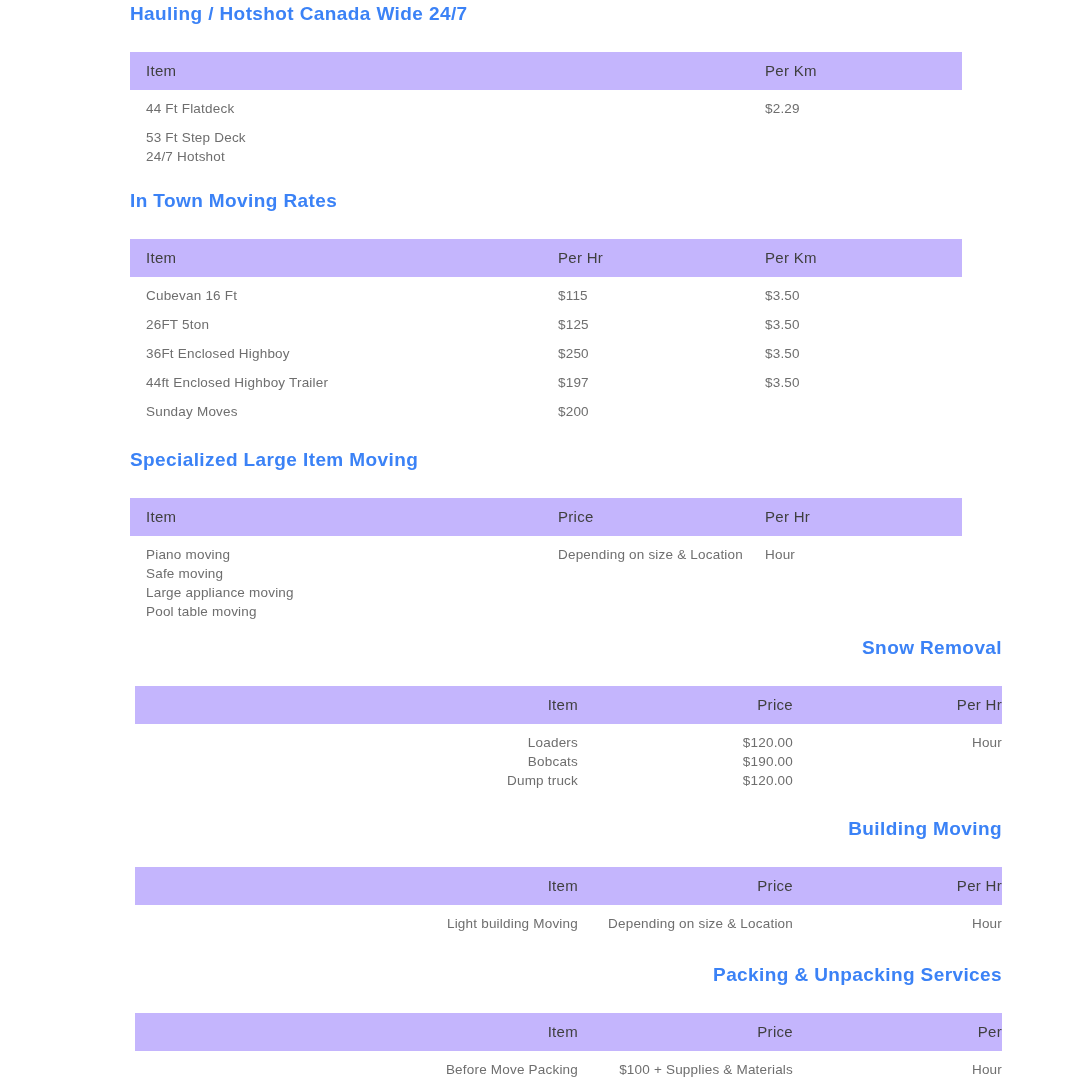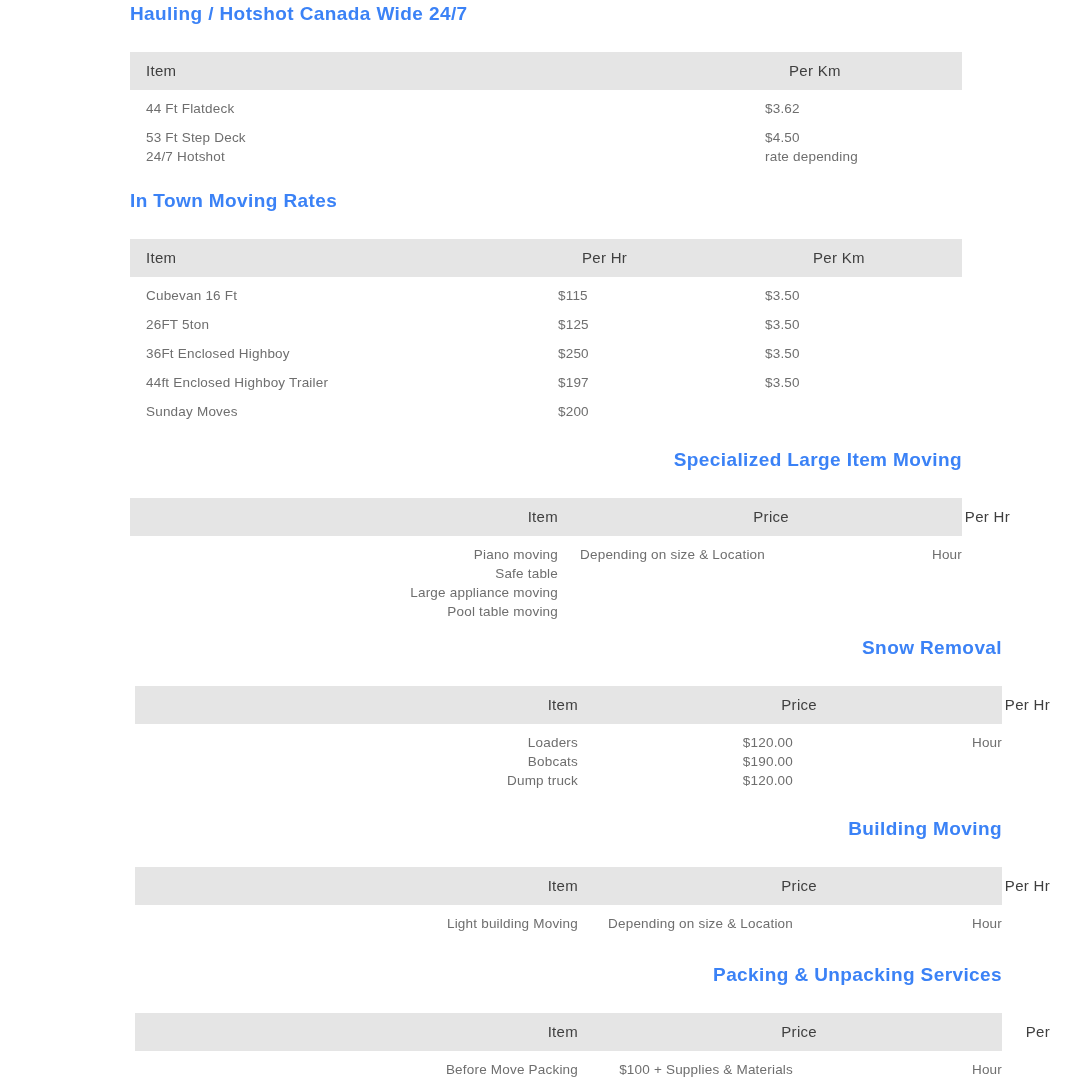"Item" .table-header { background: #e5e5e5 -> #c4b5fd; gap: 24px -> none }
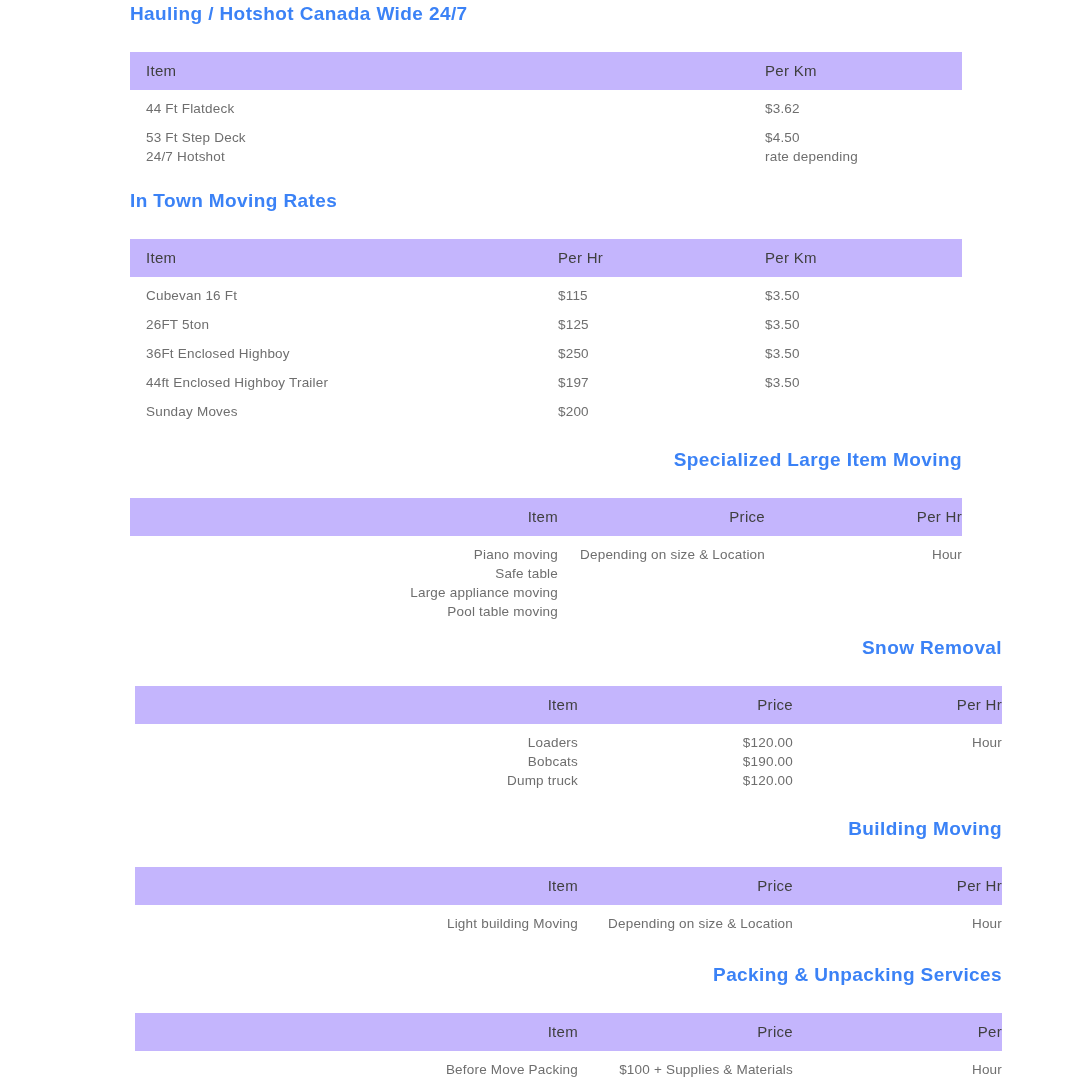"$3.62" div.line { text: $3.62 -> $2.29 }
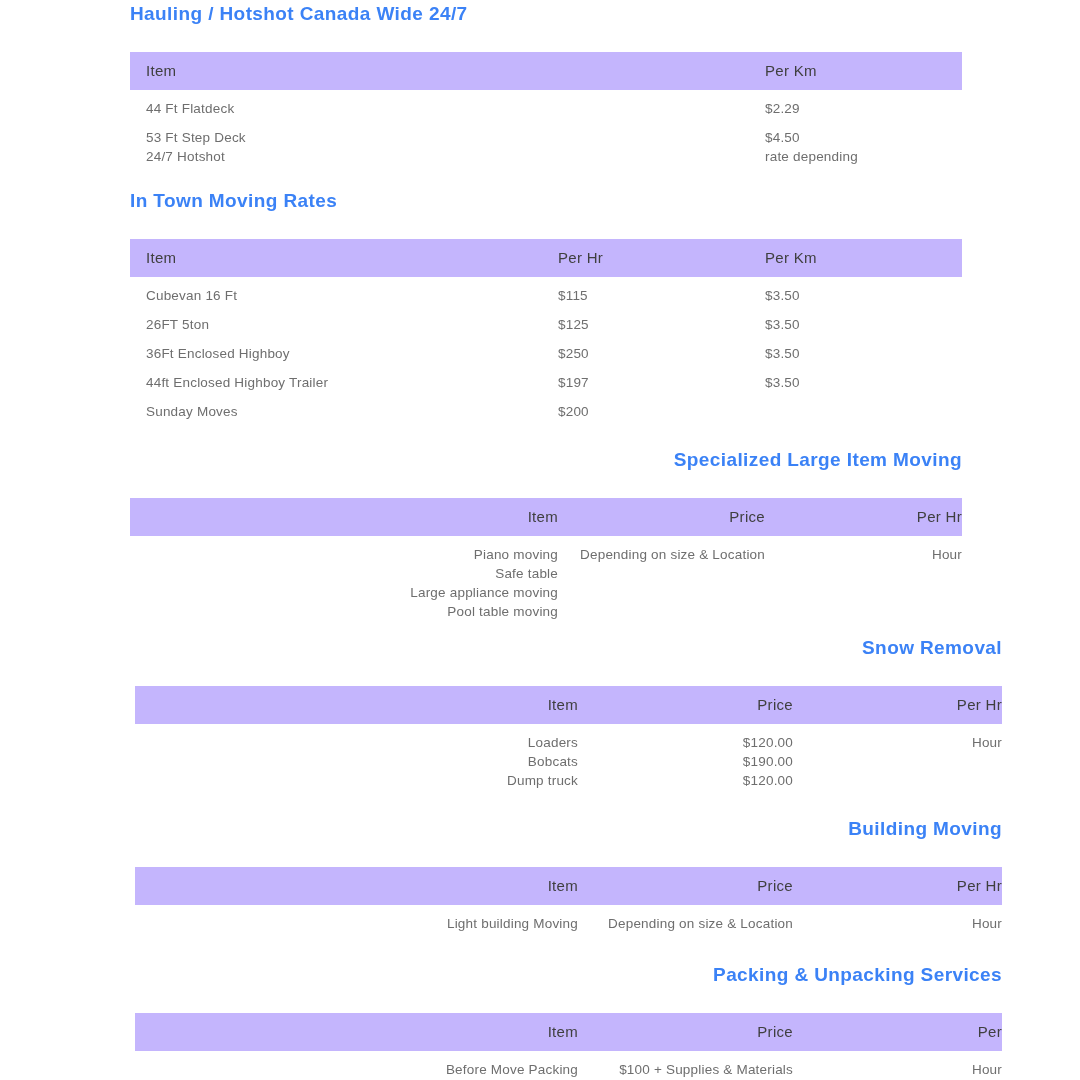"$4.50" div.cell { html: <div> <div>$4.50</div> <div>rate depending</div> </div> -> none }
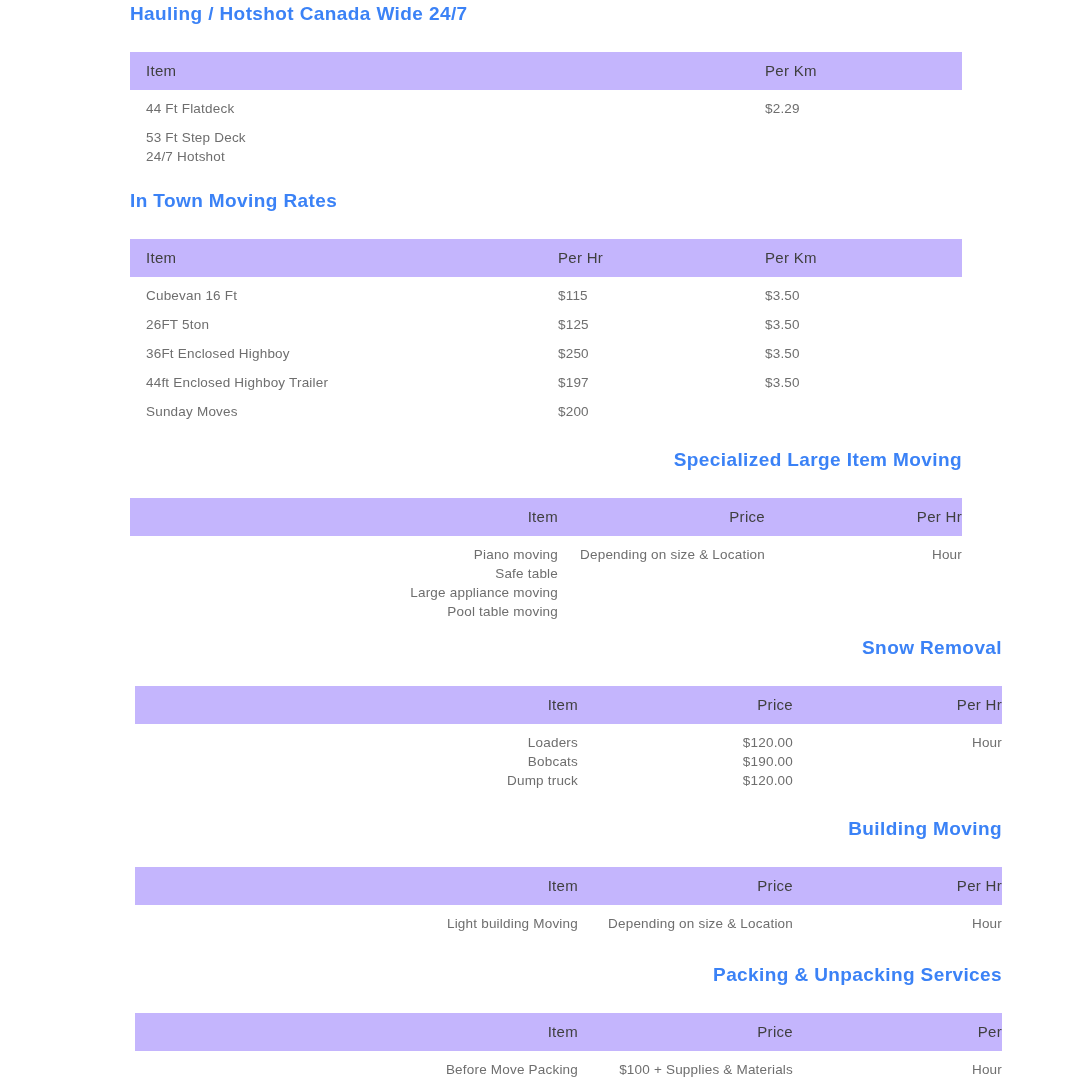"Specialized Large Item Moving" .pricing-section:nth-of-type(3) { text-align: right -> none }
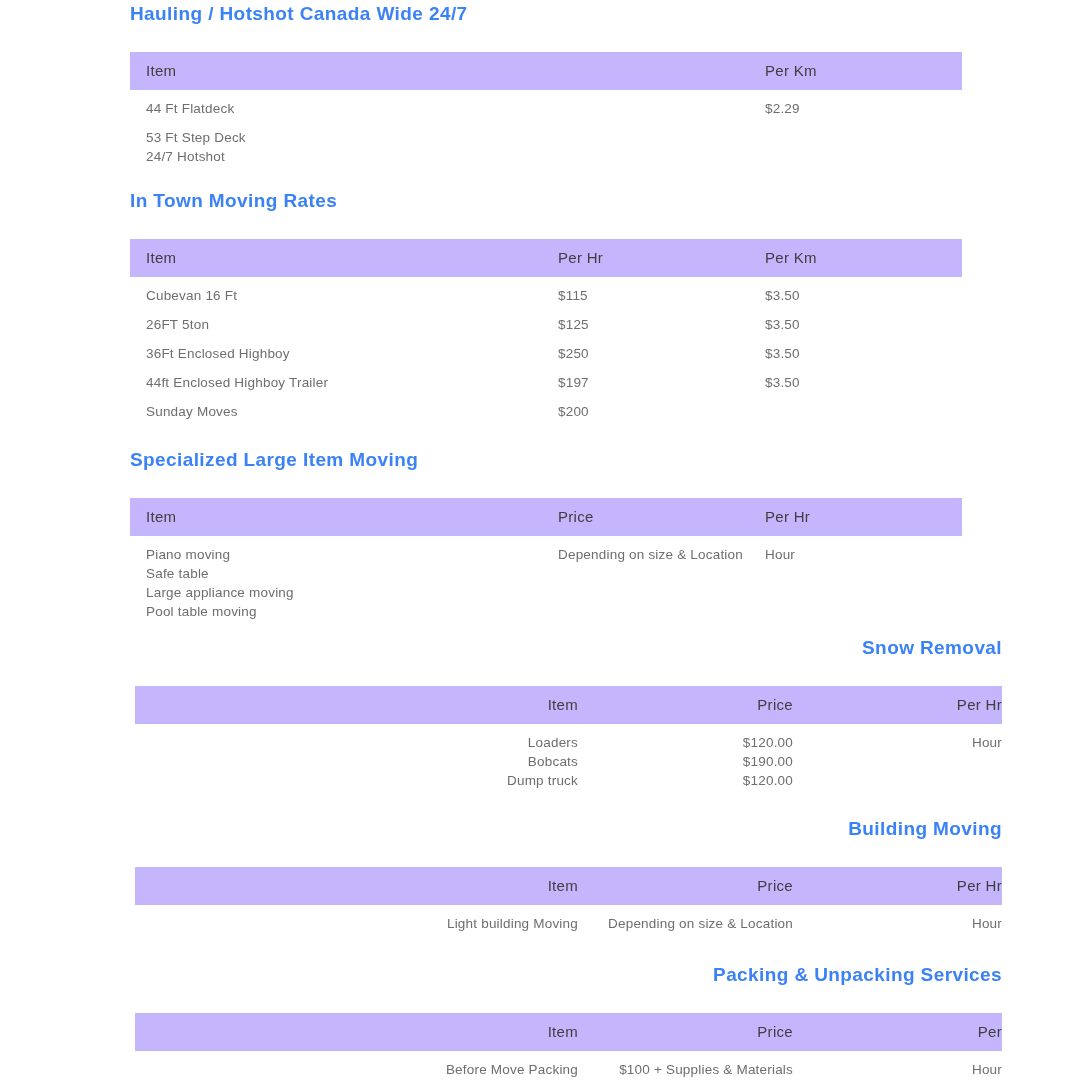"Safe table" div.line { text: table -> moving }
